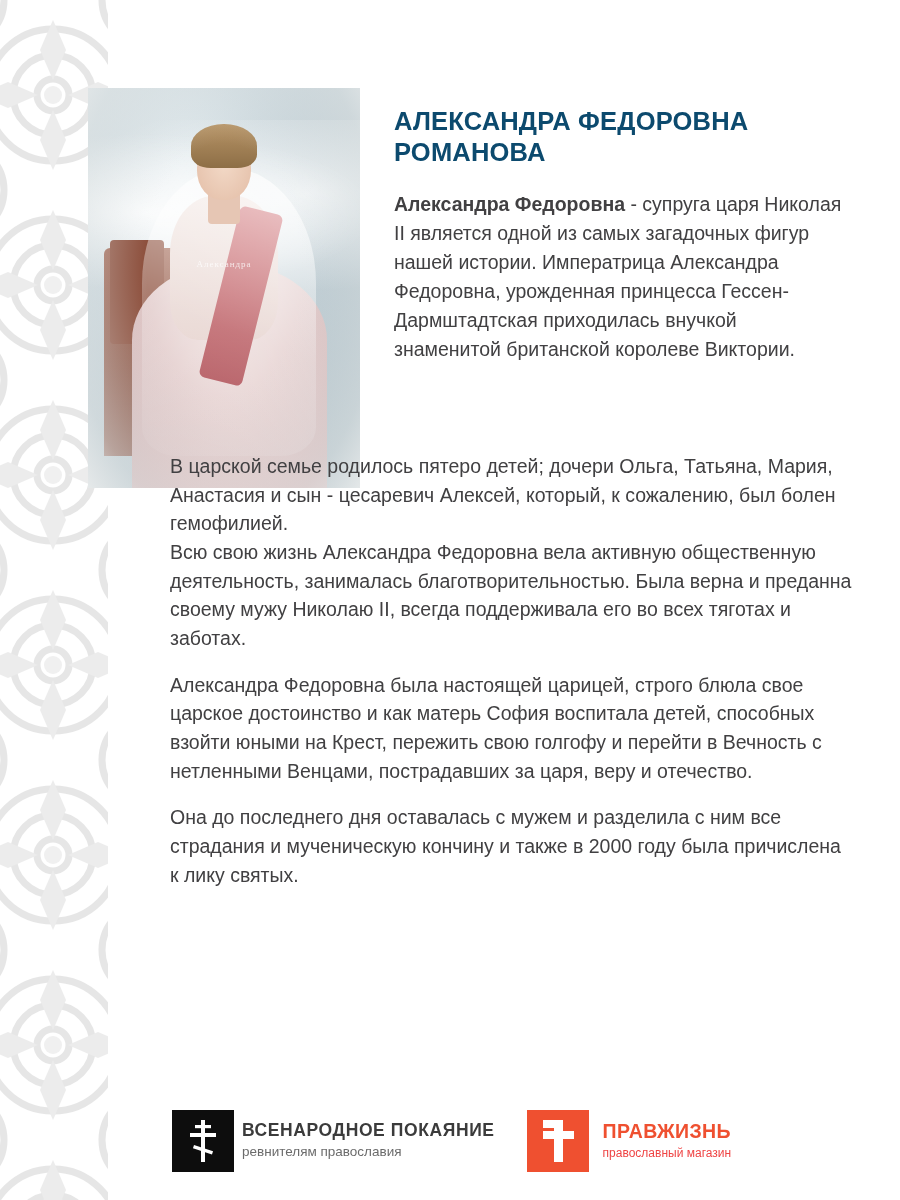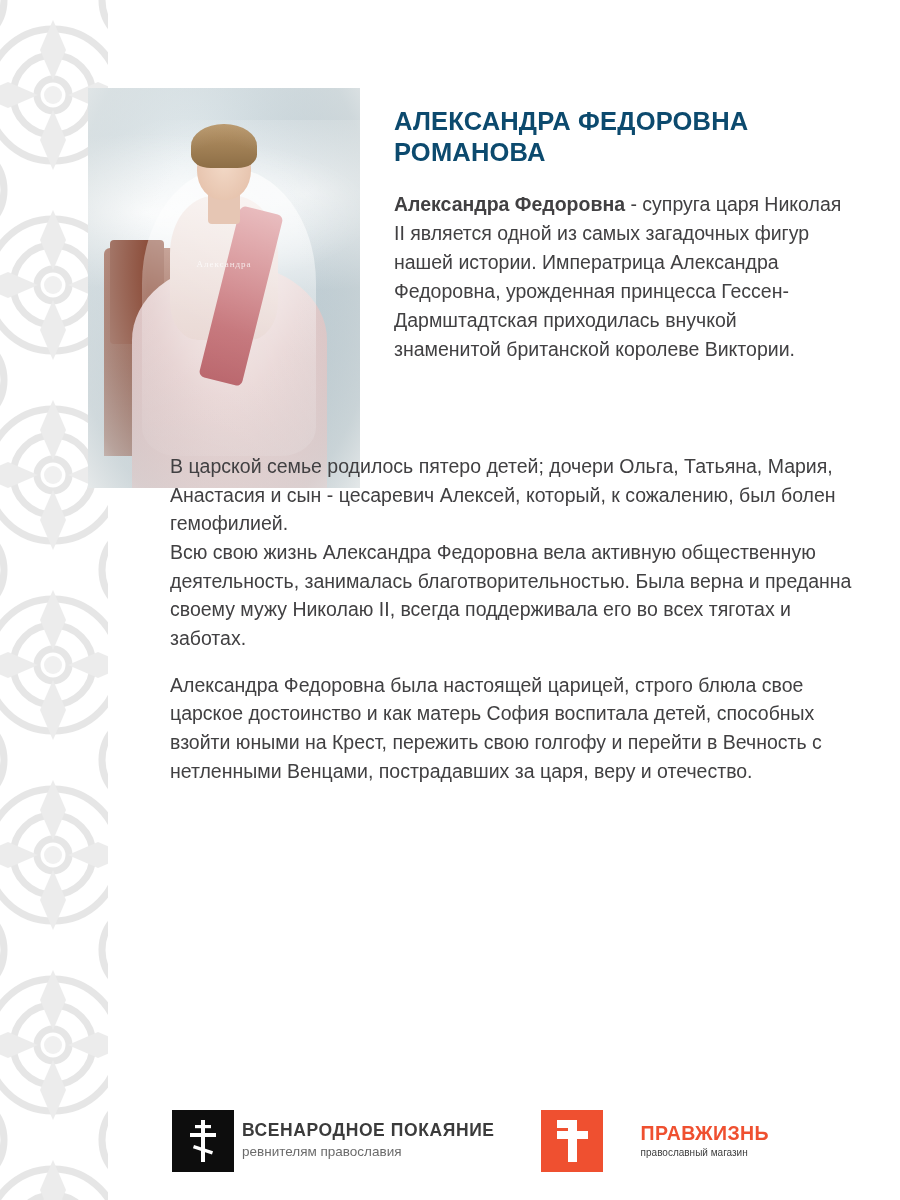"Она до последнего дня оставалась" p.body-par { html: none -> <p>Она до последнего дня оставалась с мужем и разделила с ним все страдания и мученическую кончину и также в 2000 году была причислена к лику святых.</p> }
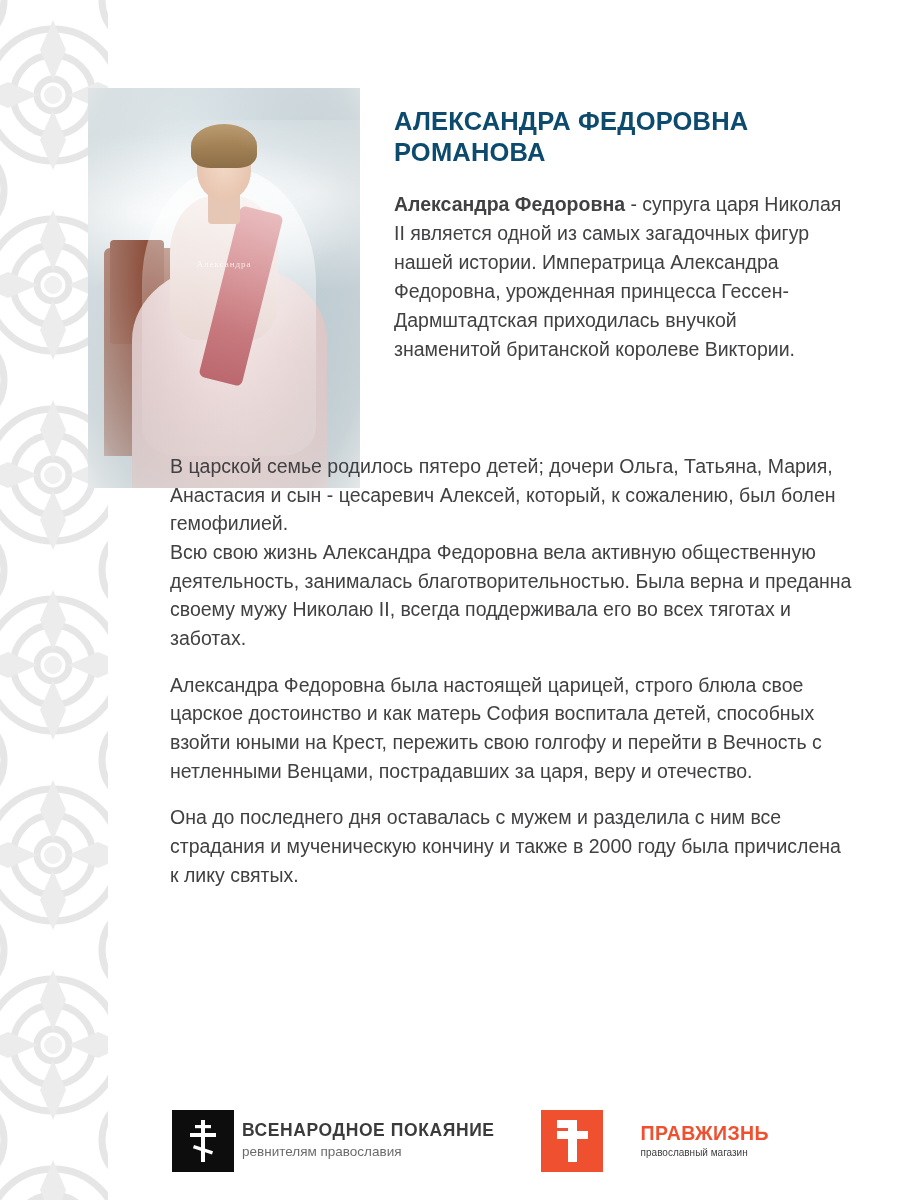"ПРАВЖИЗНЬ" .logo-right { gap: 24px -> none; margin-left: 46px -> 32px }
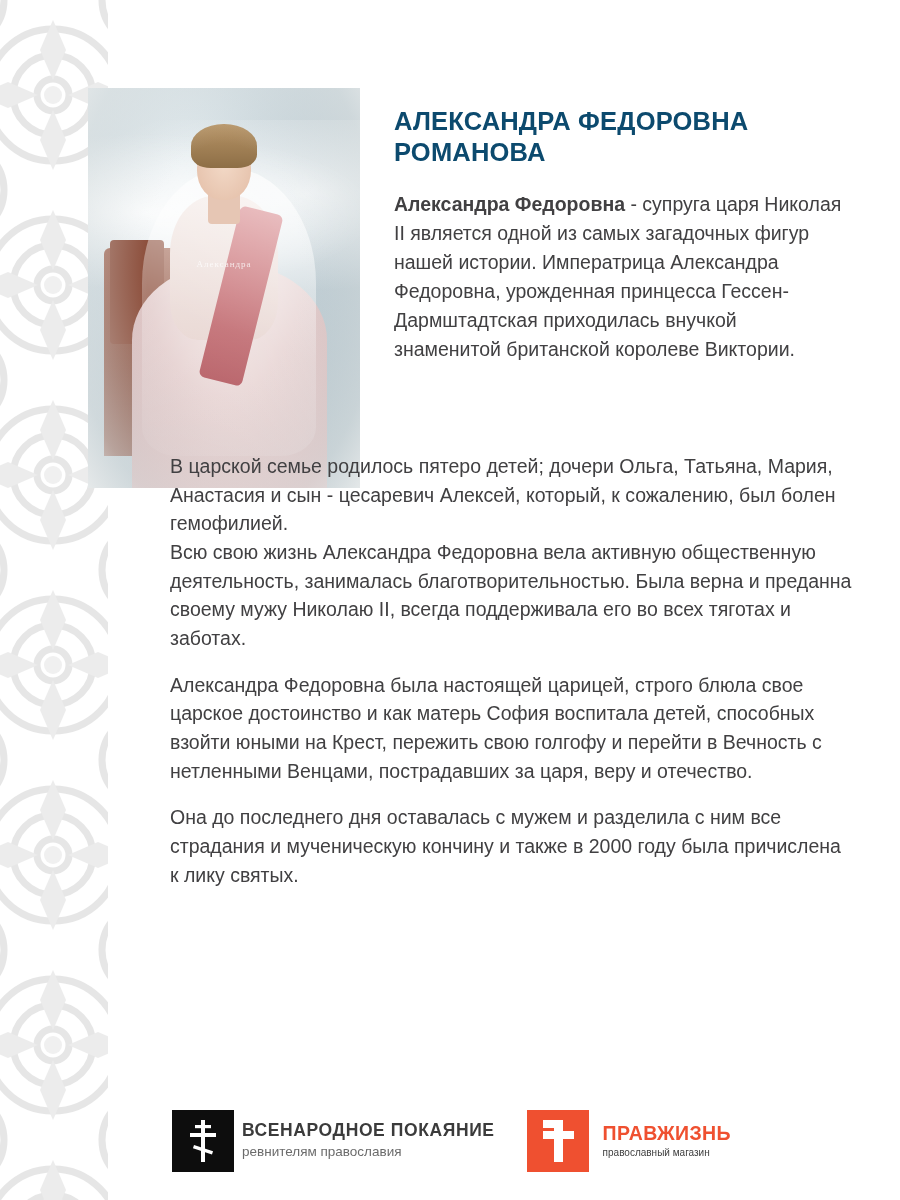"православный магазин" .logo-right .txt .l2 { color: #404040 -> #ef4444; font-size: 10px -> 12px }
